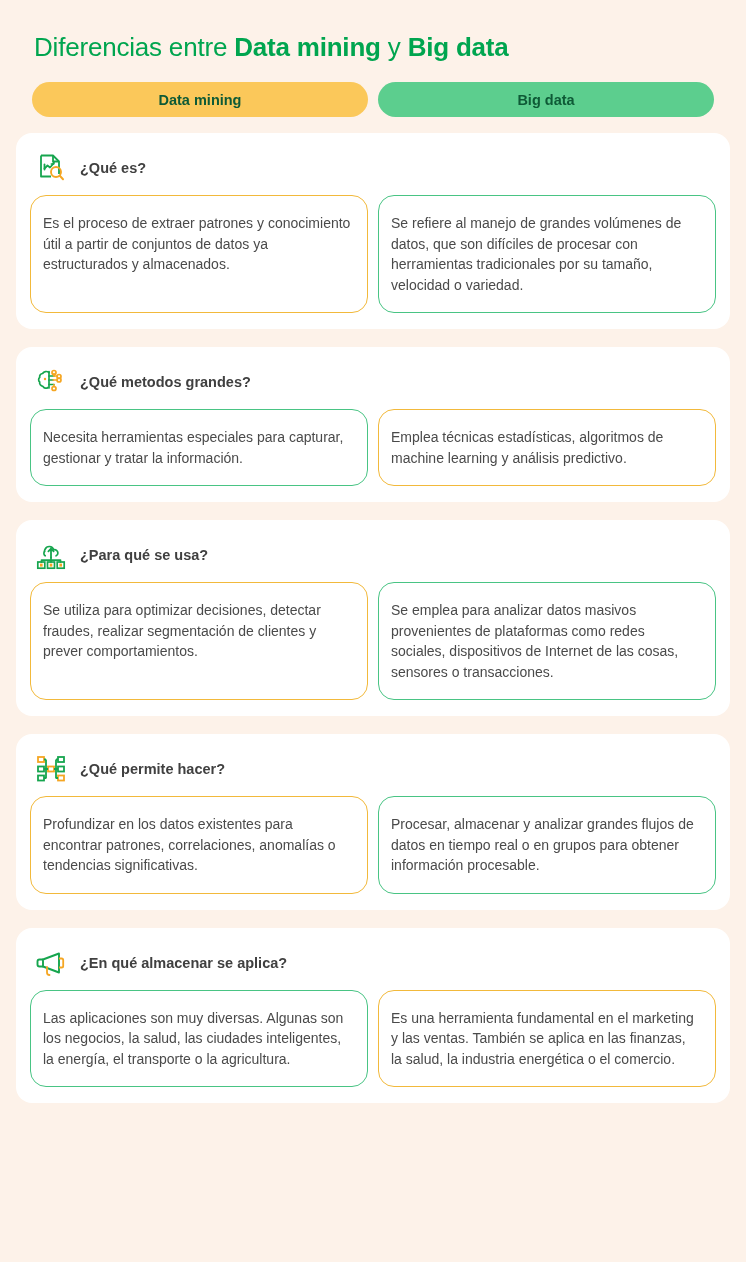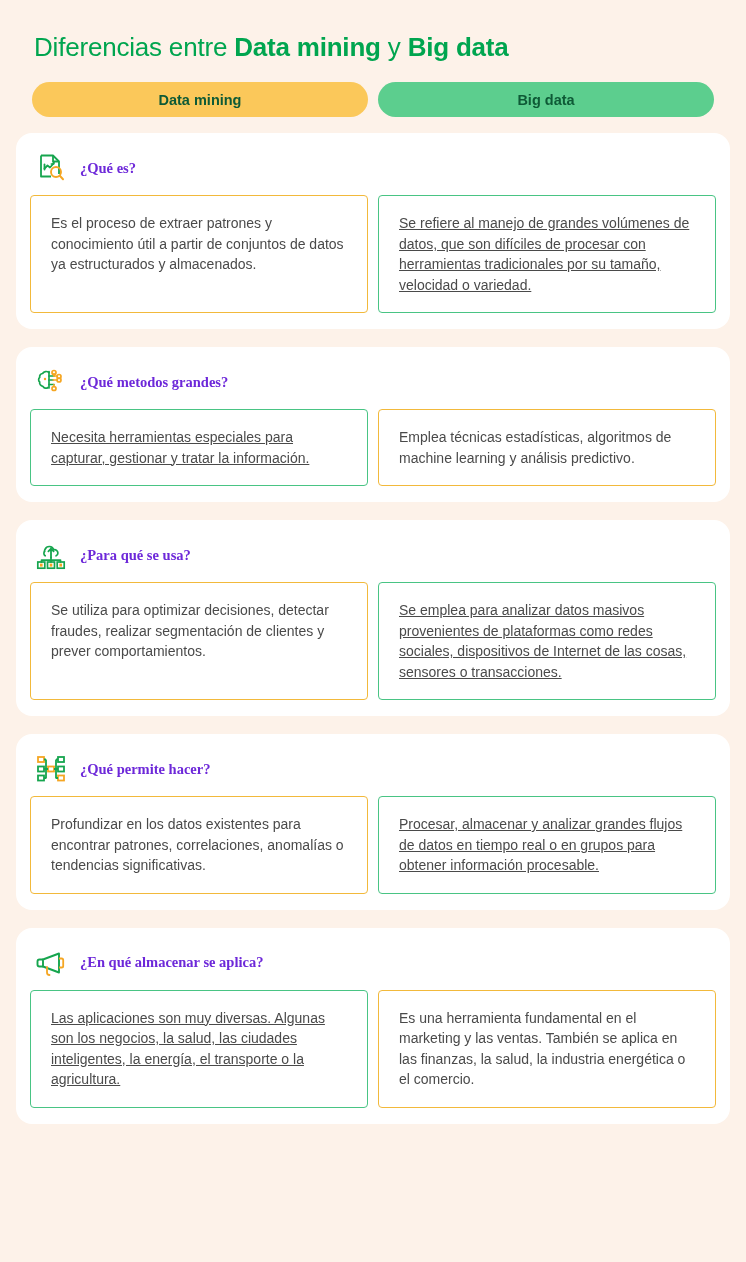"¿Qué es?" .sec-title { color: #6d28d9 -> #404040; font-family: Liberation Serif, serif -> none }
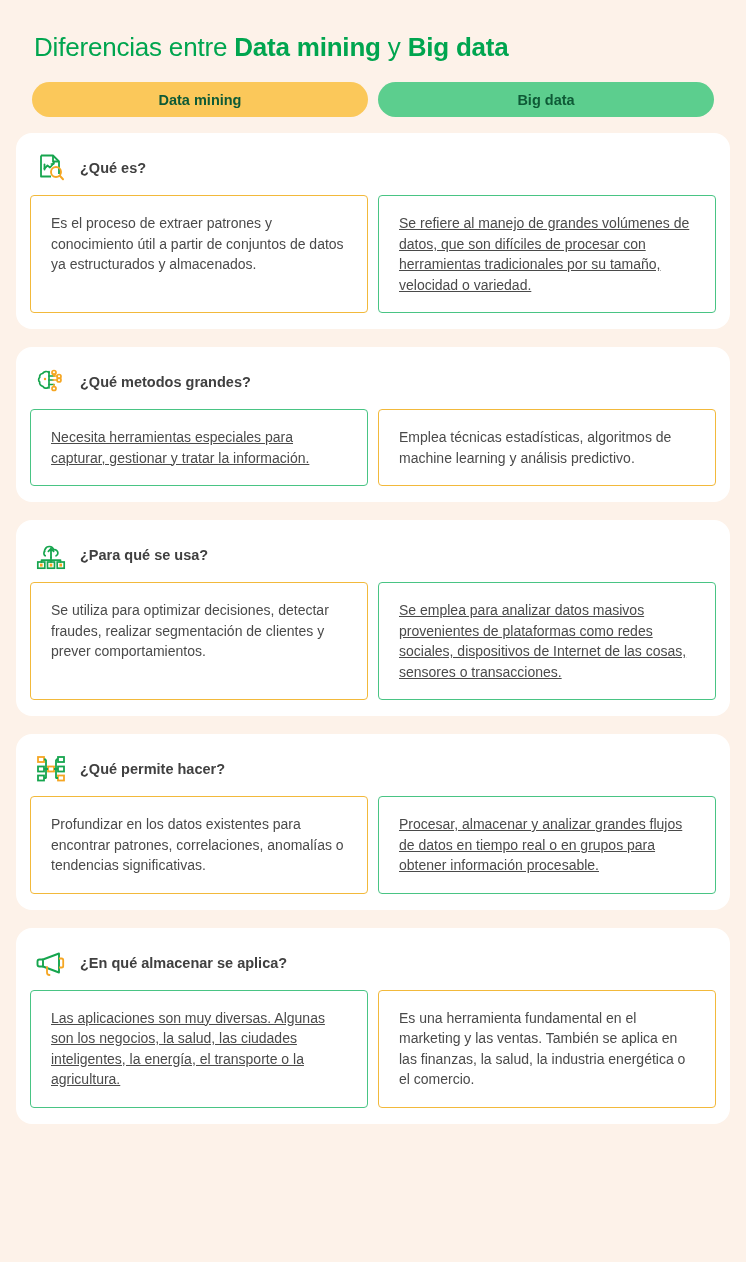"Es el proceso de extraer" .box { border-radius: 4px -> 16px; padding: 17px 16px 17px 20px -> 17px 16px 17px 12px }
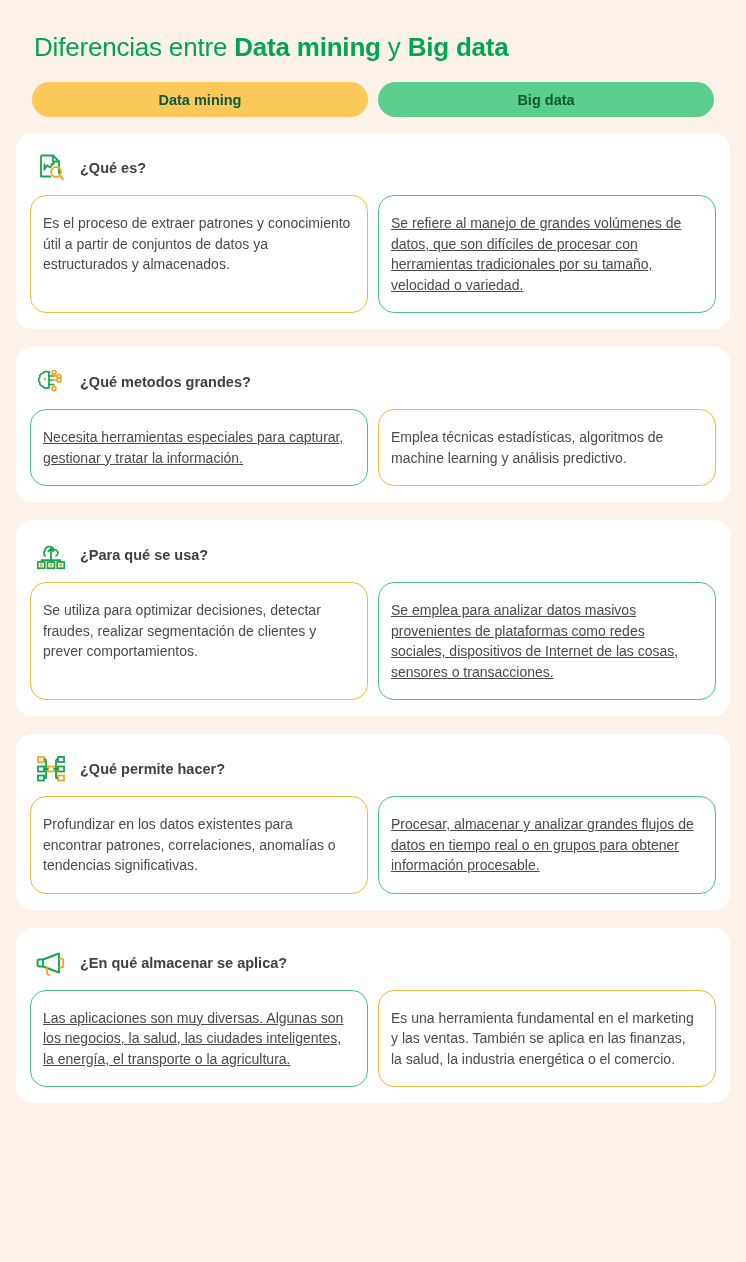"Se refiere al manejo de" .box-green { text-decoration: underline -> none }
